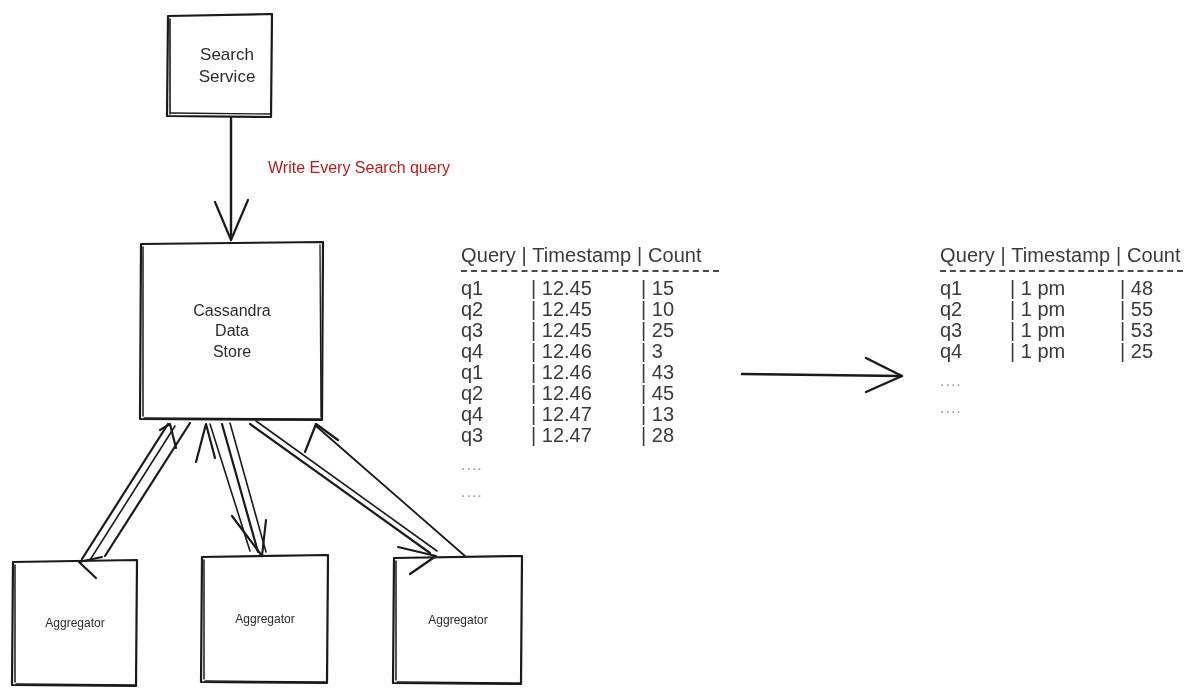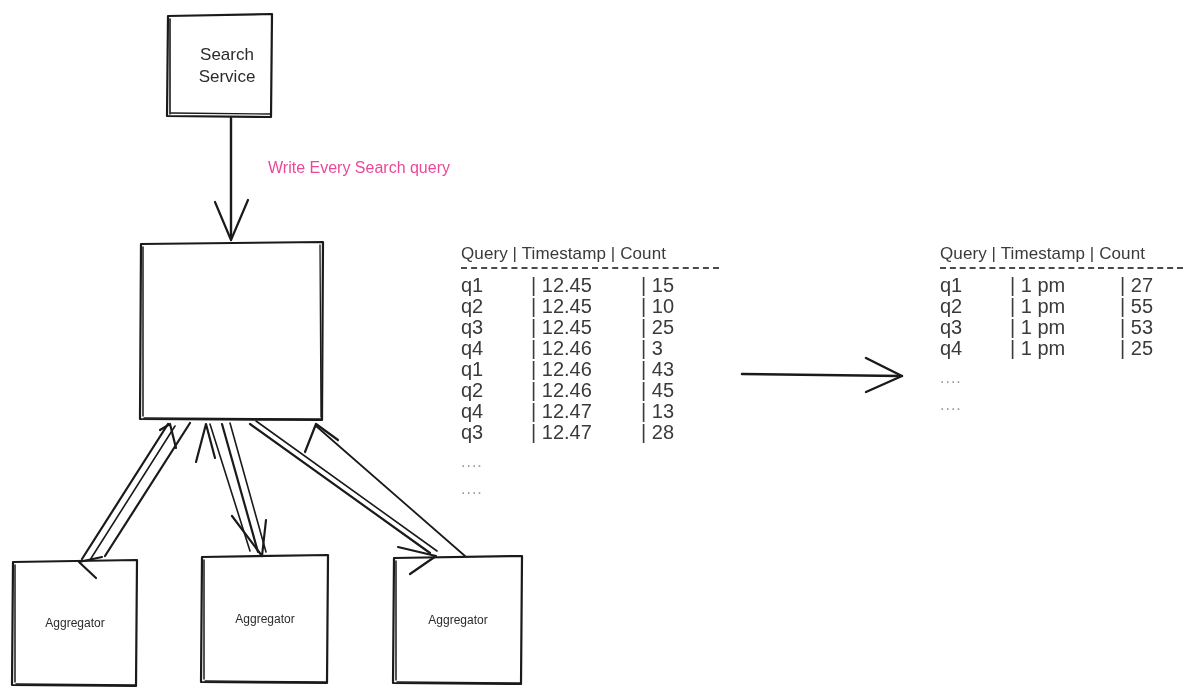"Write Every Search query" .free-text { color: #ec4899 -> #b91c1c }
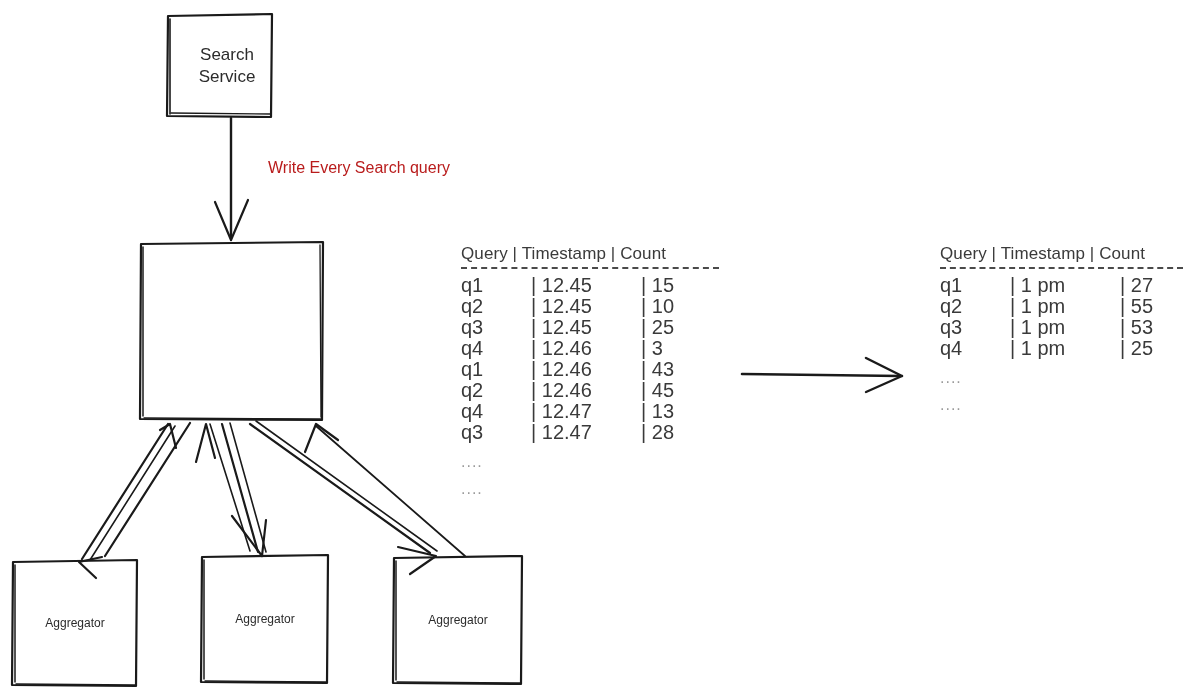"Query | Timestamp | Count" .tbl-header { font-size: 17px -> 20px }
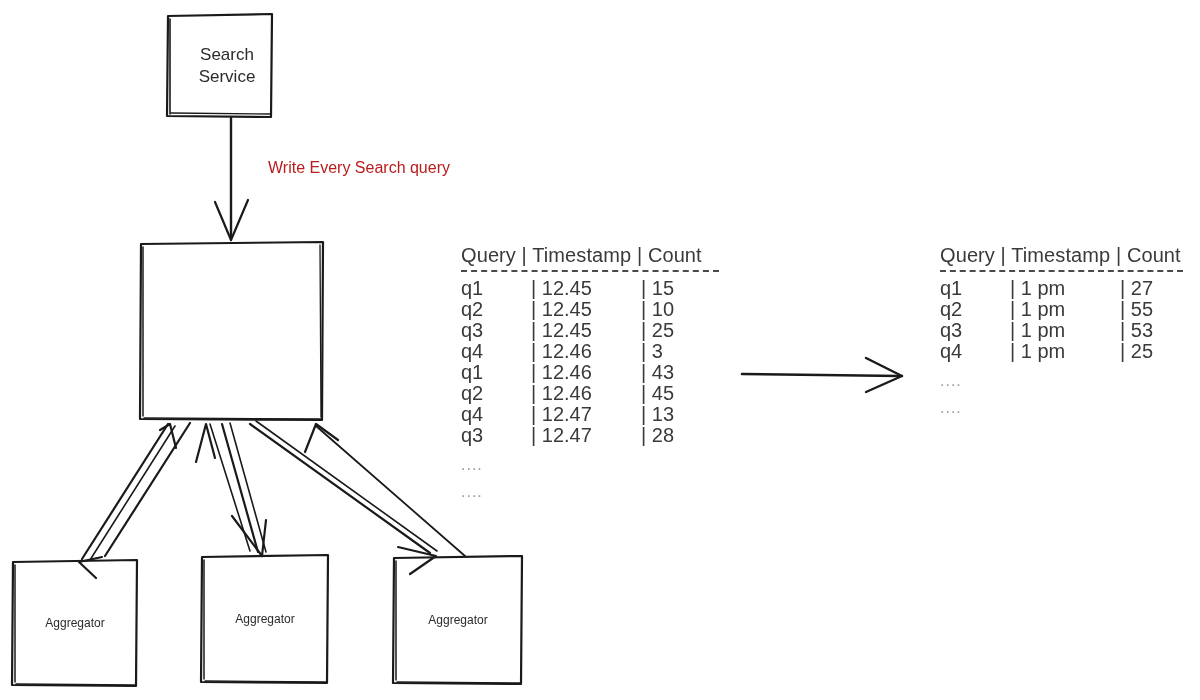"| 27" span.cell-count { text: 27 -> 48 }
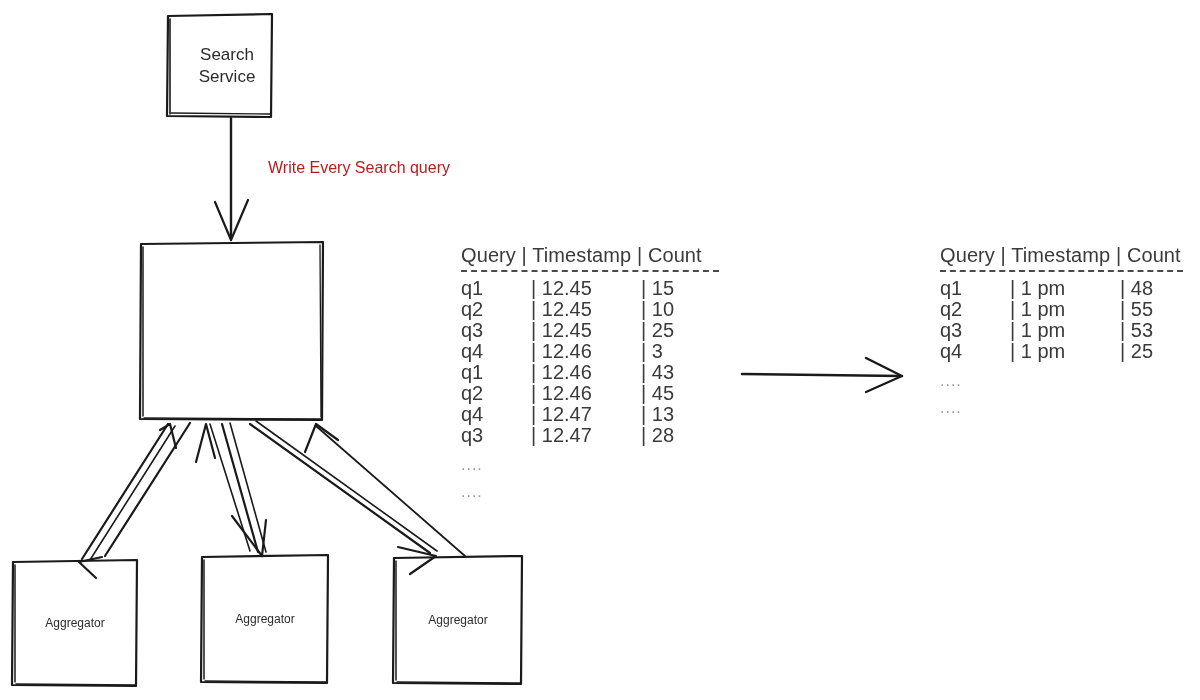"Cassandra" div.node-box { html: none -> <div> <div>Cassandra Data Store</div> </div> }
